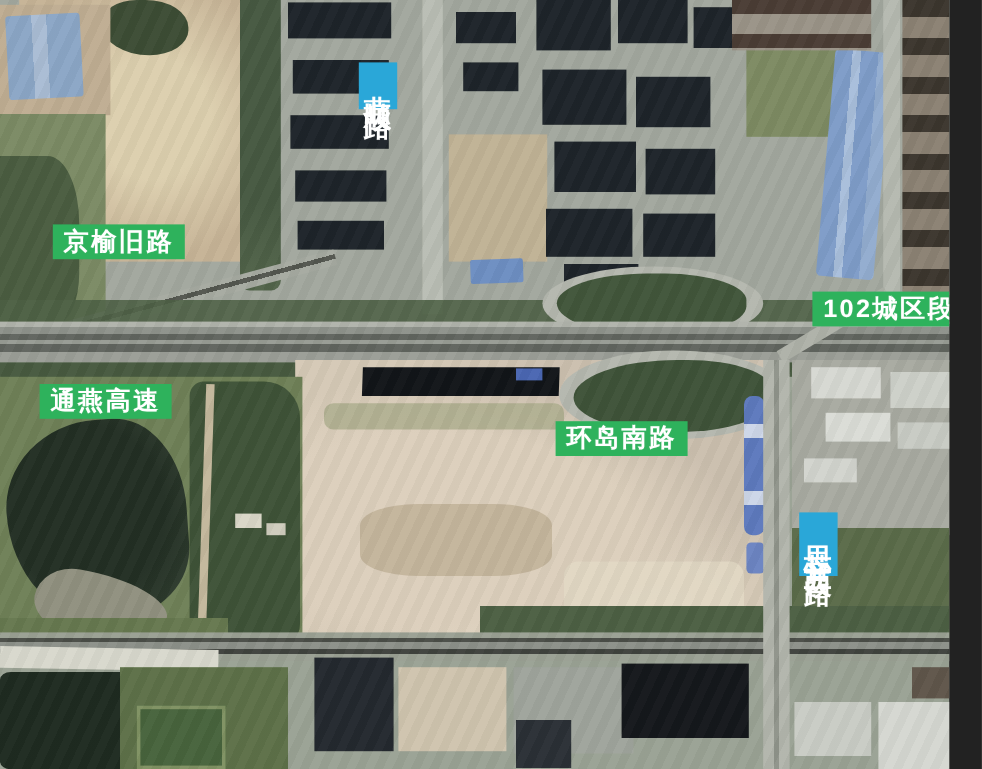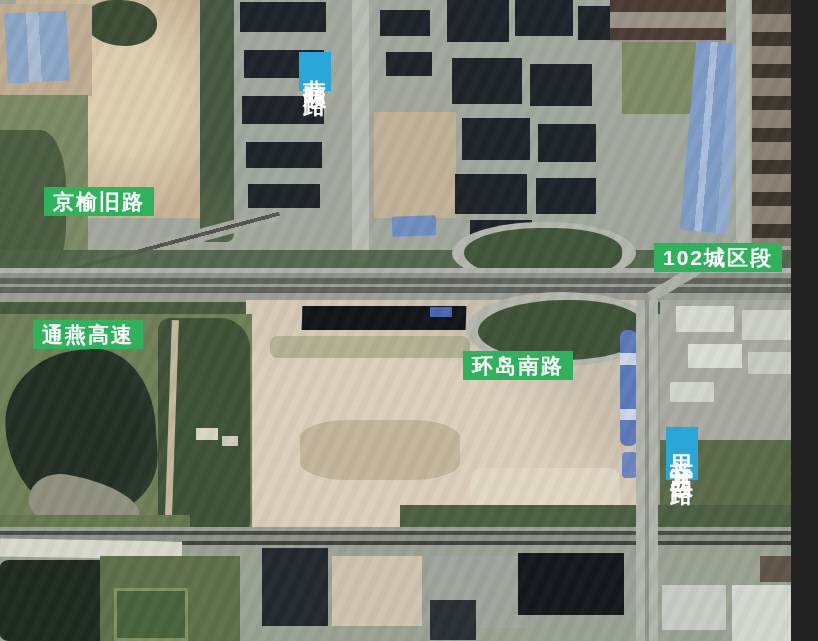"102城区段" #lbl-102 { left: 654px -> 677px }
